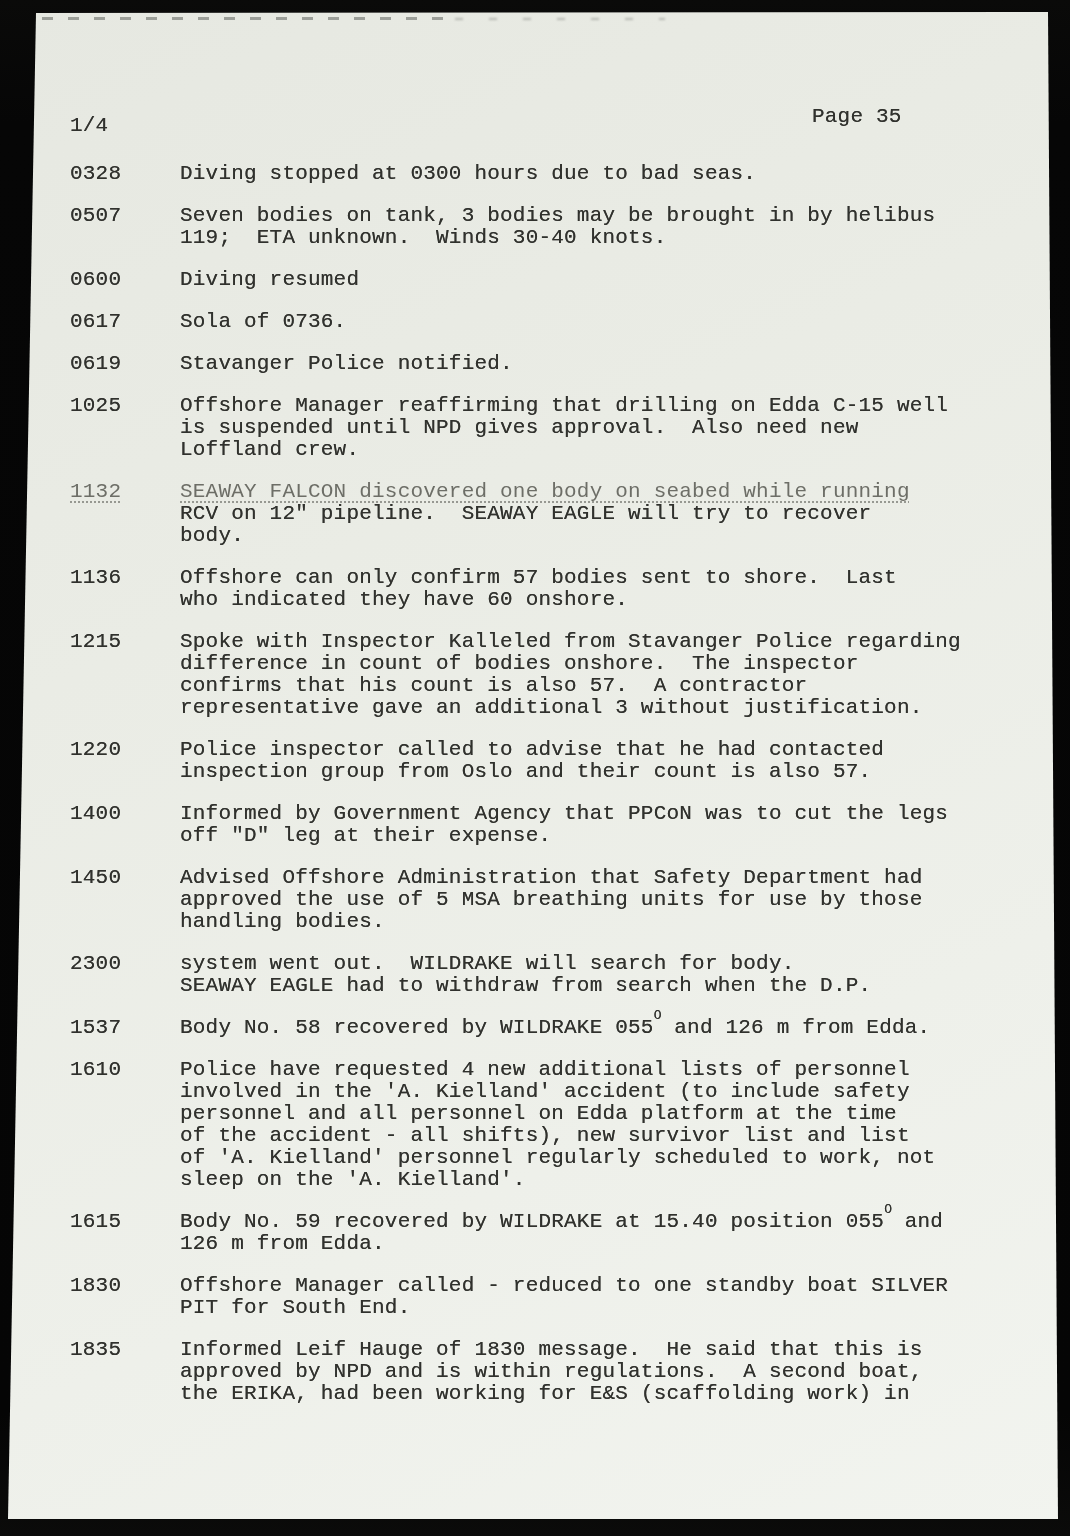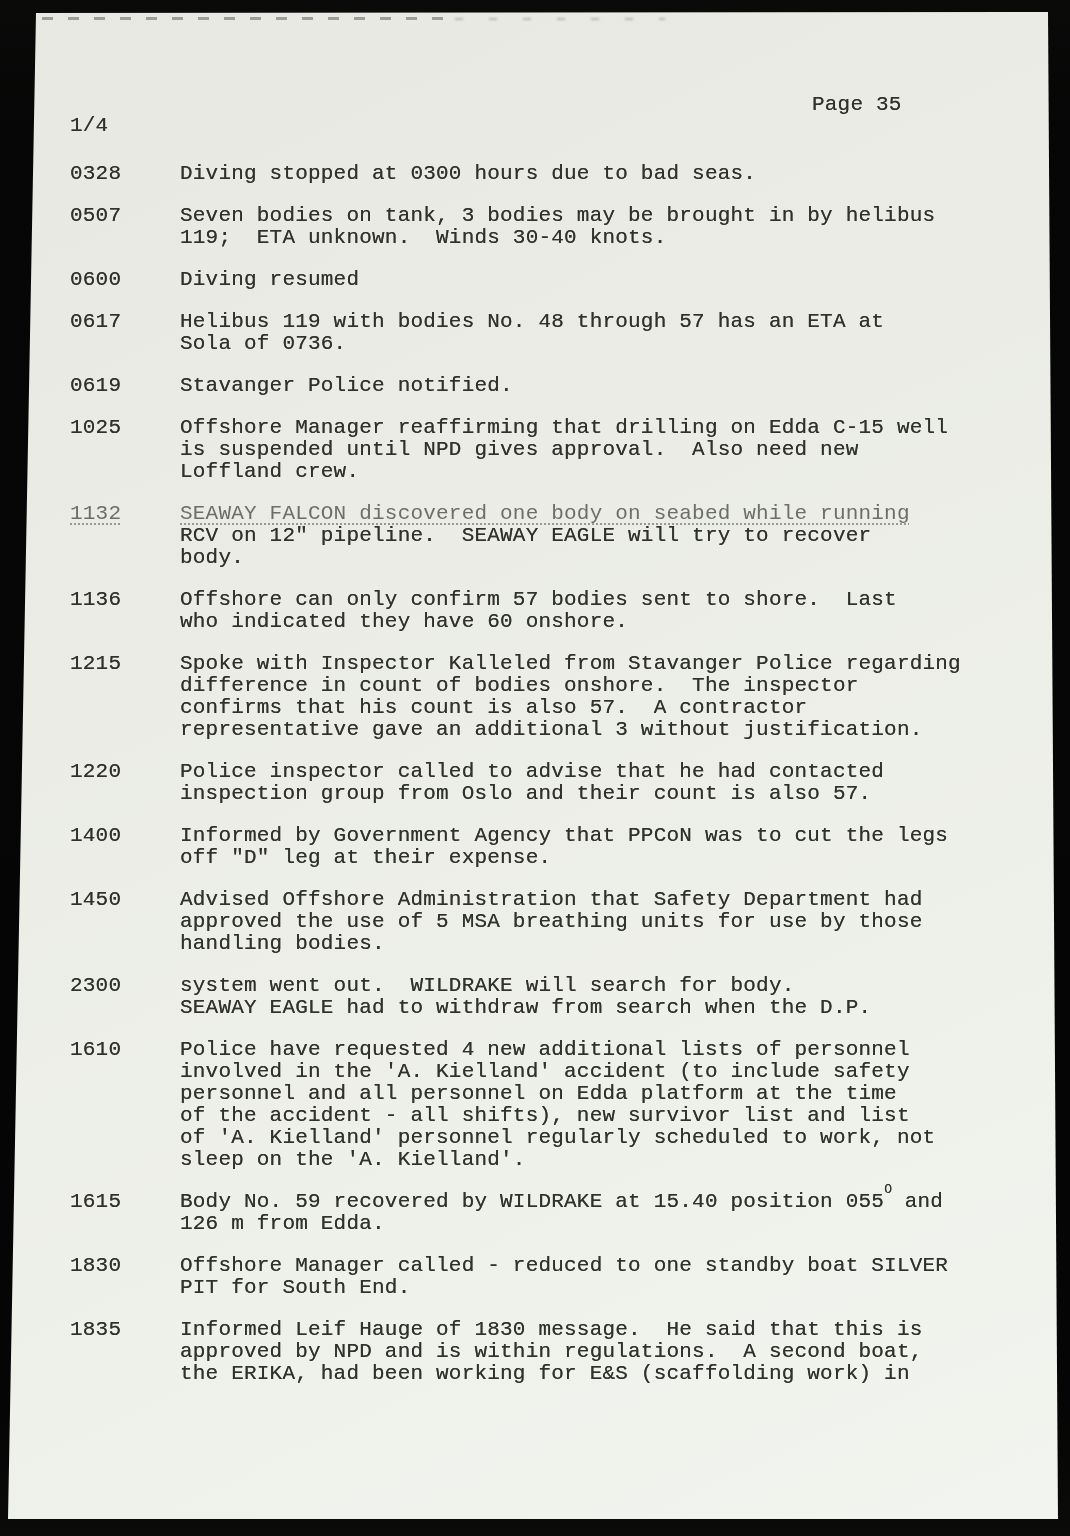"Page 35" .page-number { top: 94px -> 106px }
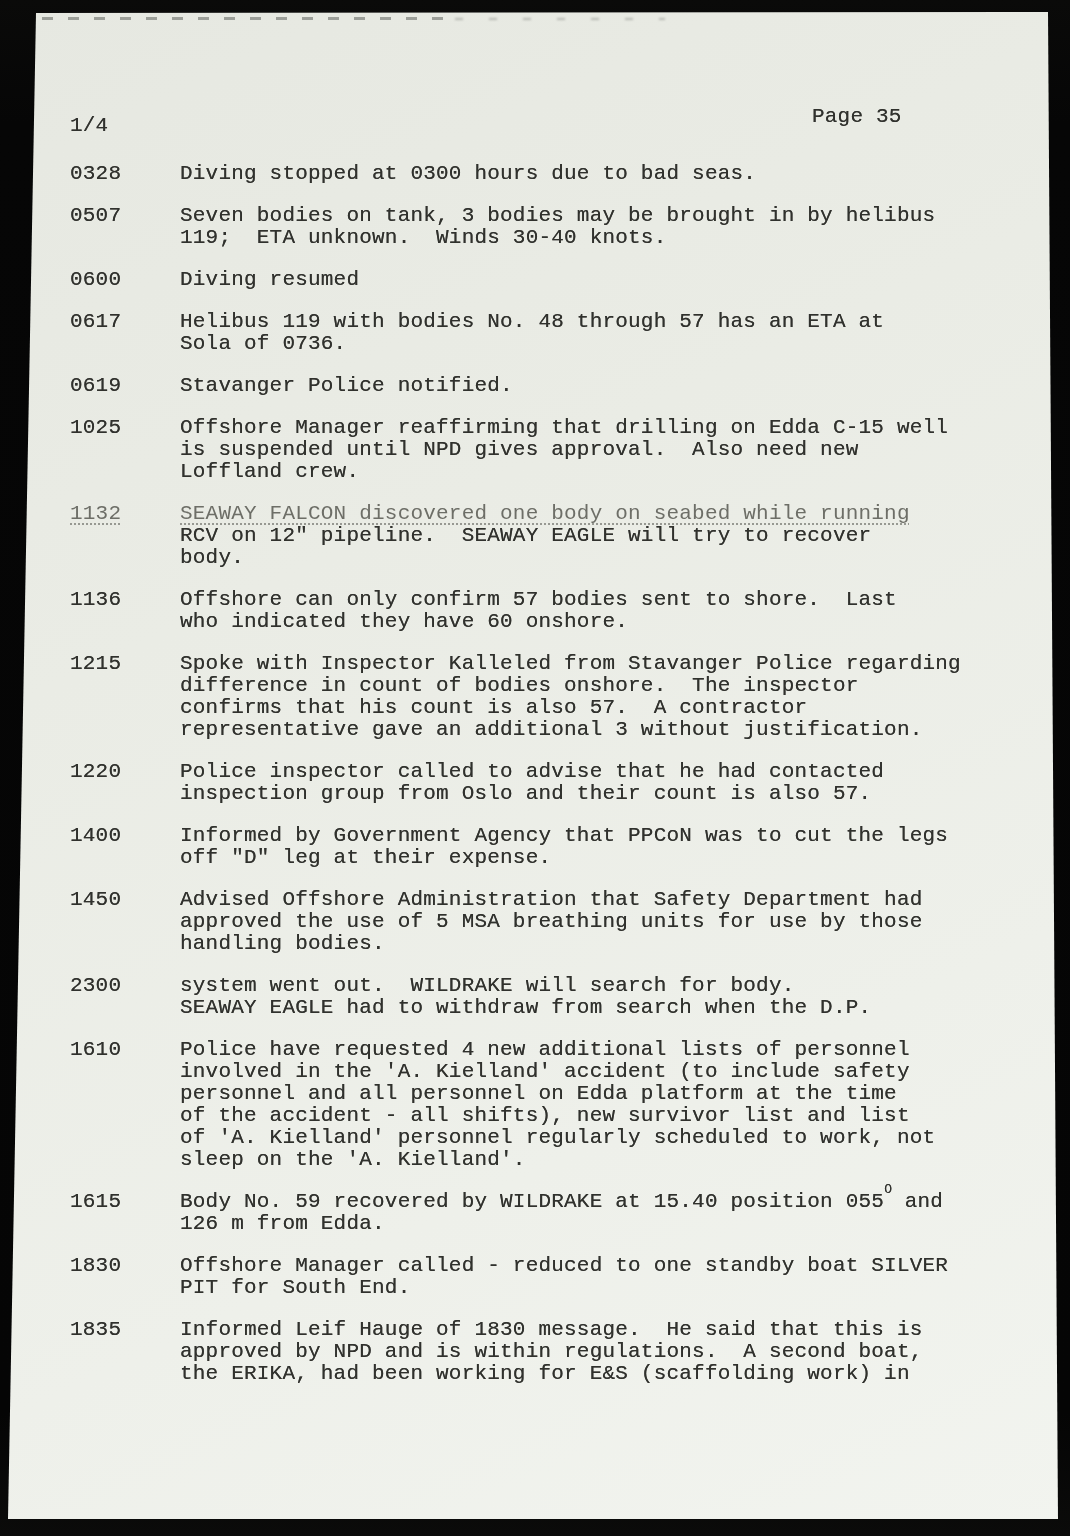"Helibus 119 with bodies No." div.entry-line { html: <div>Helibus 119 with bodies No. 48 through 57 has an ETA at</div> -> none }
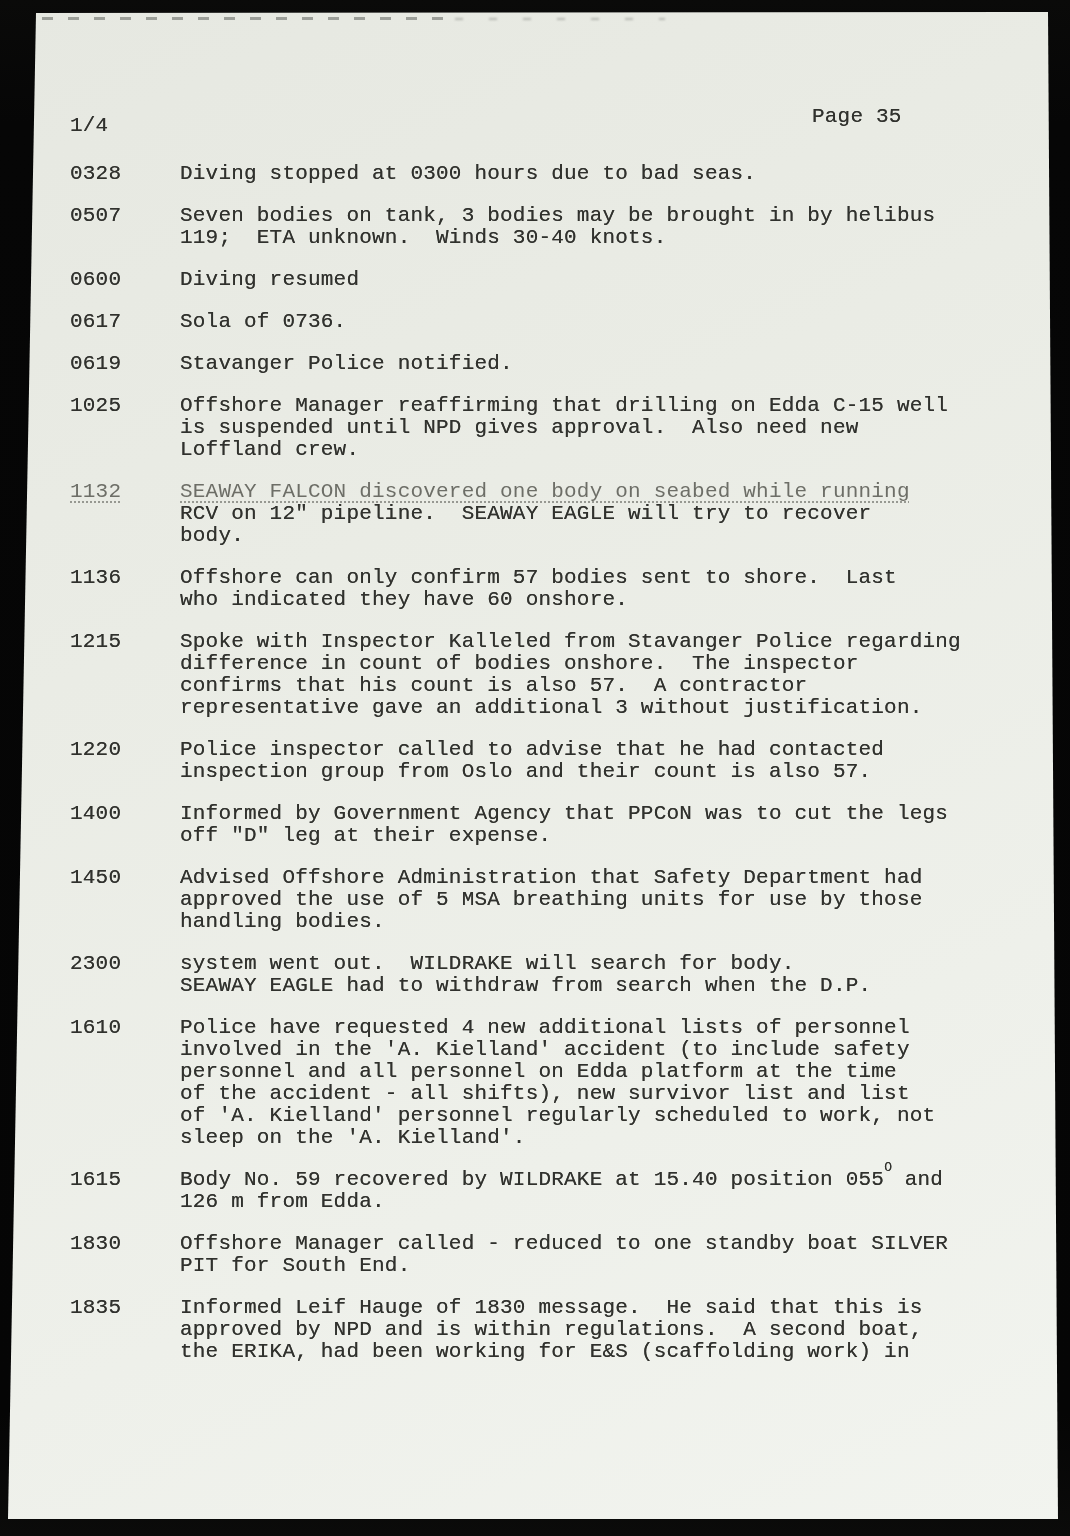"1537" div.log-entry { html: none -> <div> <div>1537</div> <div> <div>Body No. 58 recovered by WILDRAKE 055<sup>O</sup> and 126 m from Edda.</div> </div> </div> }
